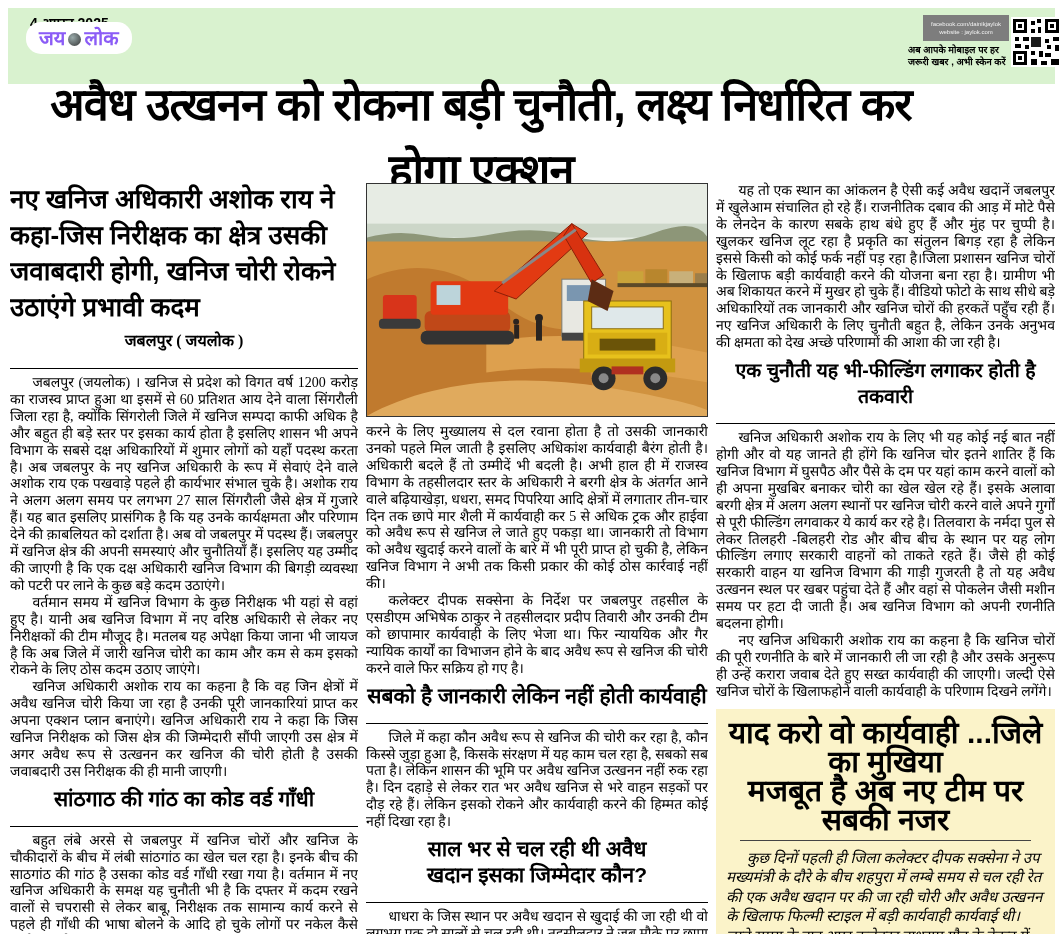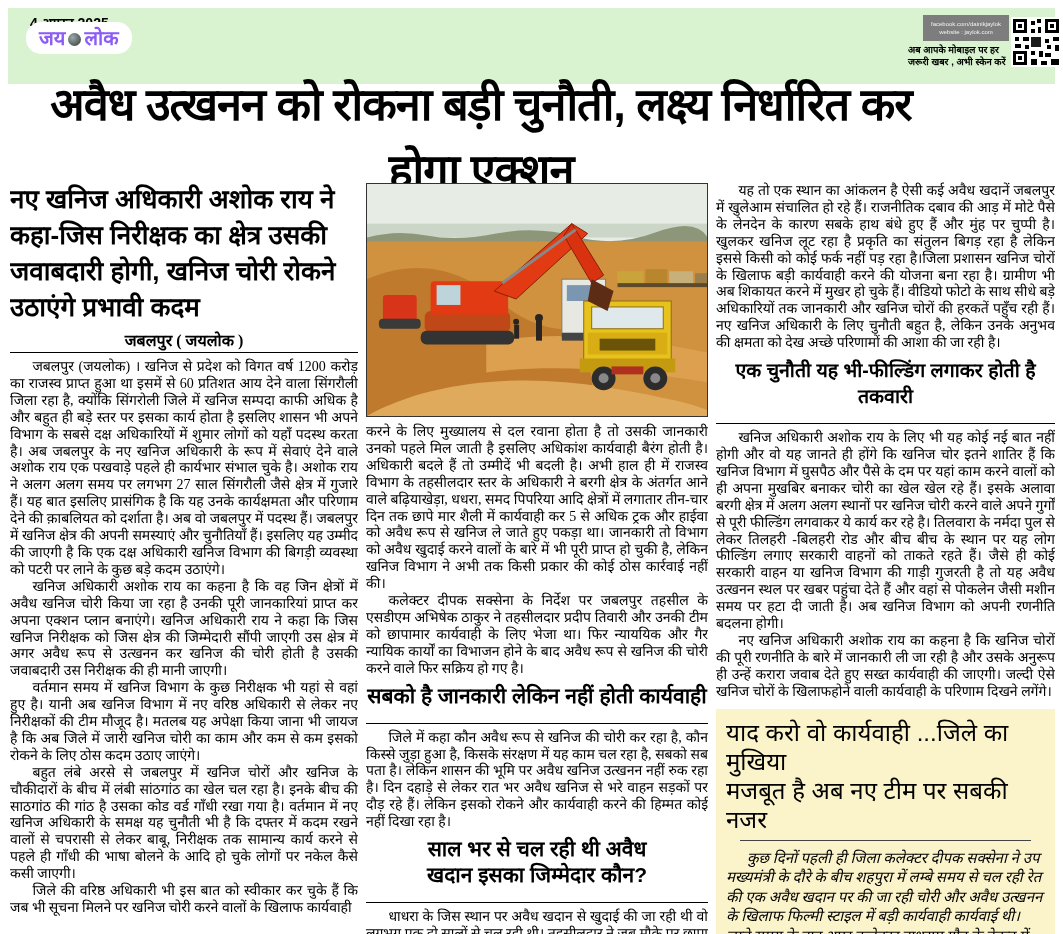"जबलपुर ( जयलोक )" .byline { padding-bottom: 1px -> 17px }
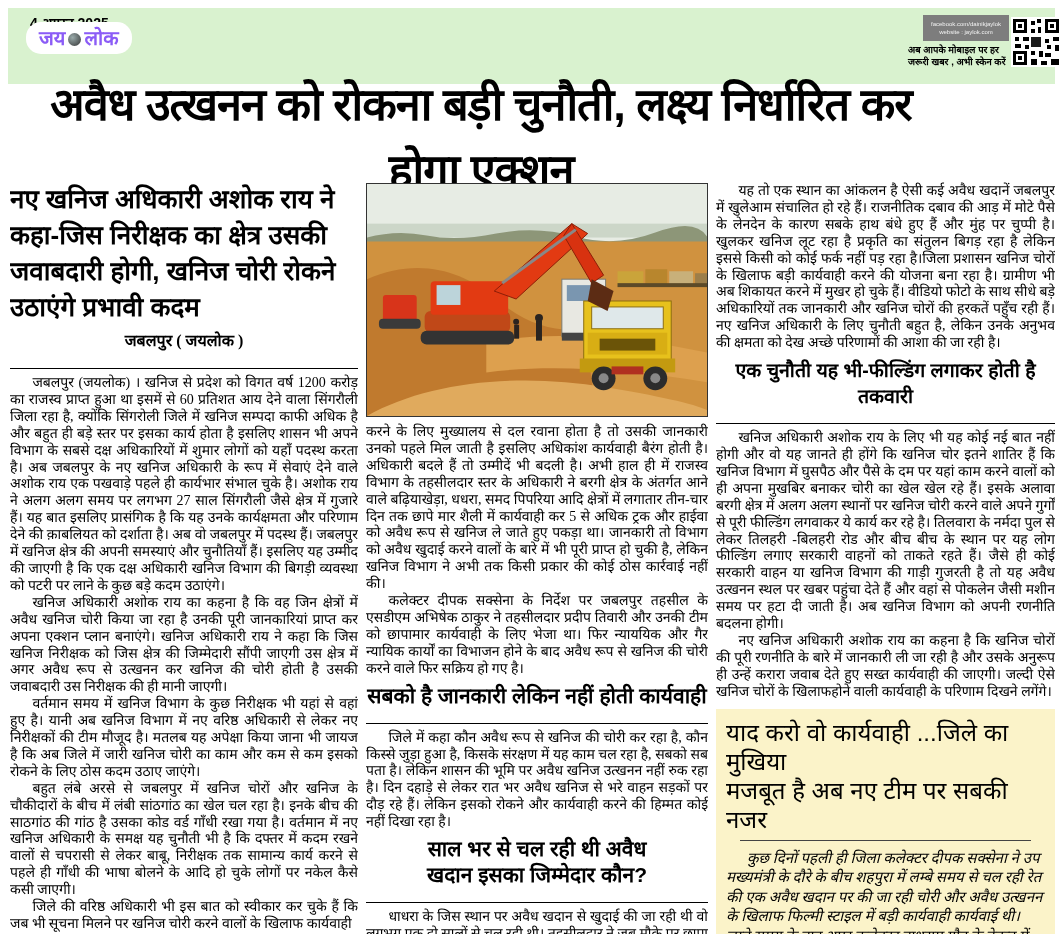"खनिज अधिकारी अशोक राय का" p.body { order: before "वर्तमान समय में खनिज विभाग" -> after "वर्तमान समय में खनिज विभाग" }
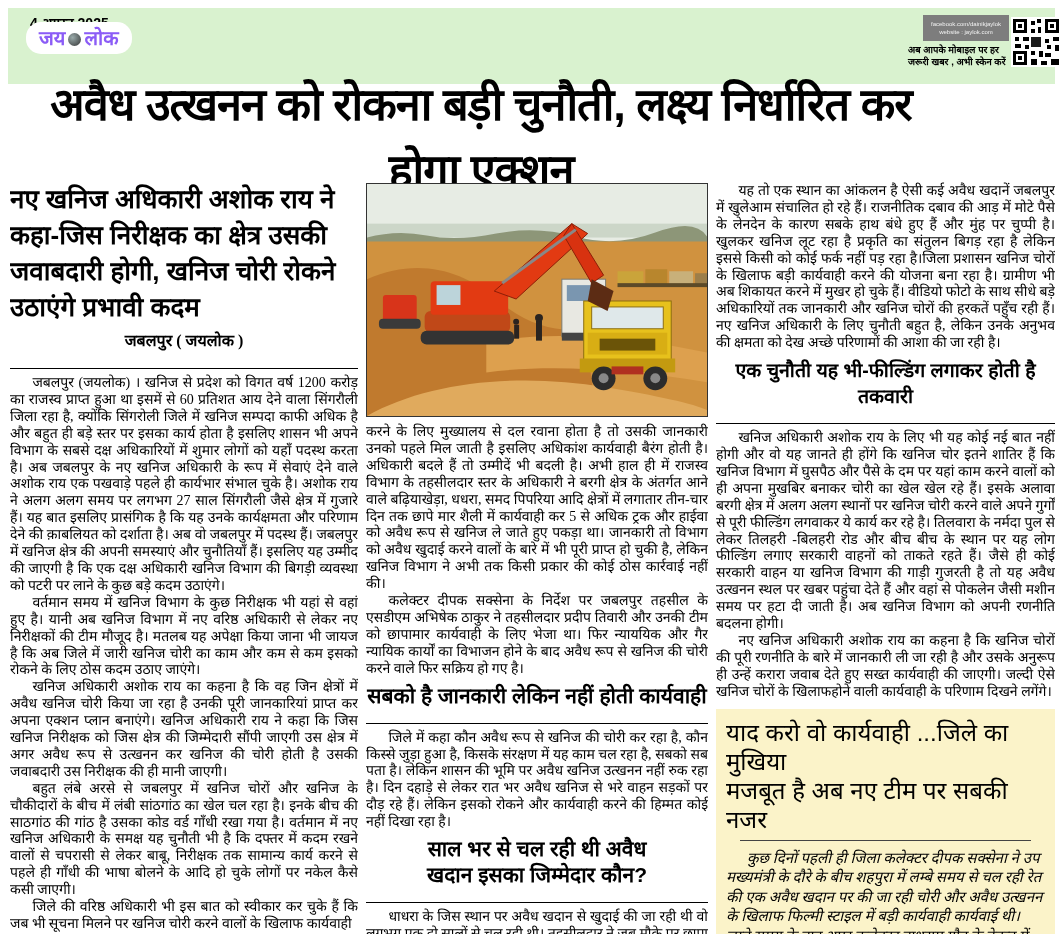"याद करो वो कार्यवाही ...जिले" .highlight h3 { font-size: 24px -> 30px; font-weight: 400 -> 700; text-align: none -> center }
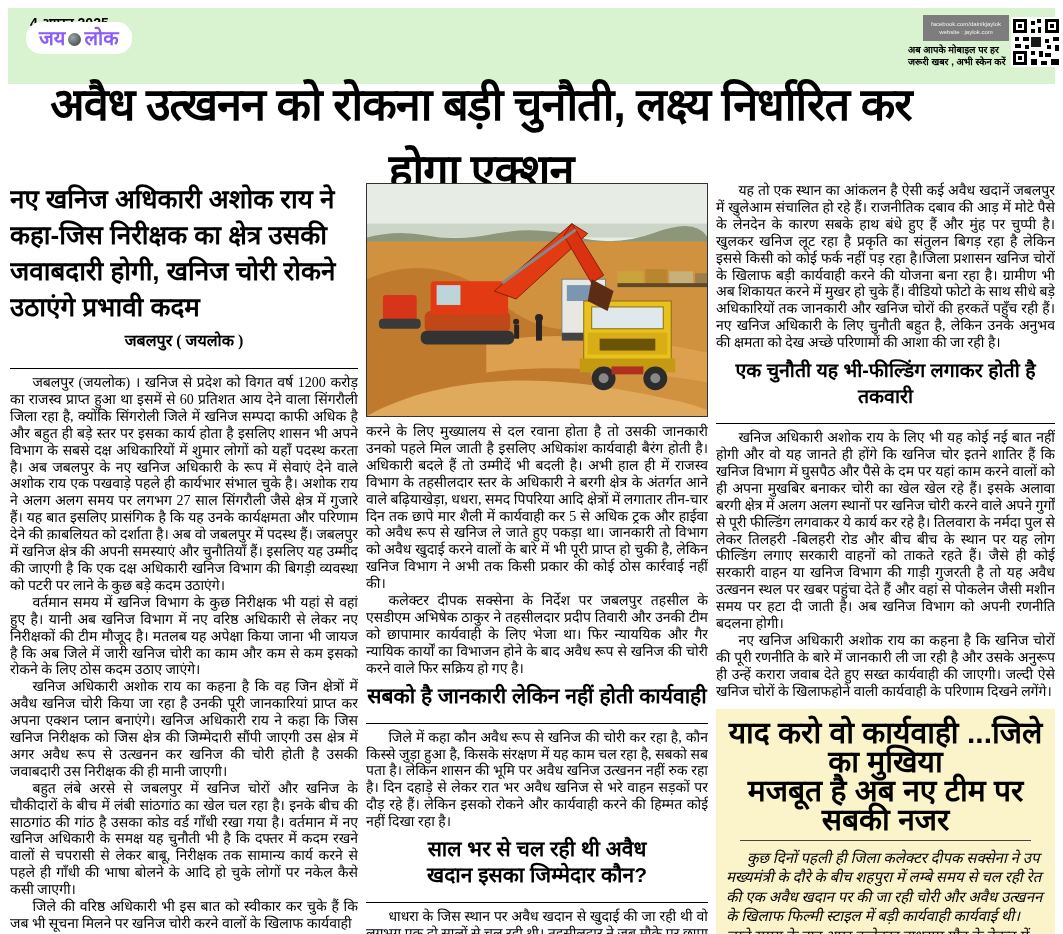"सांठगाठ की गांठ का कोड" h3.subhead { html: none -> <h3>सांठगाठ की गांठ का कोड वर्ड गाँधी</h3> }
